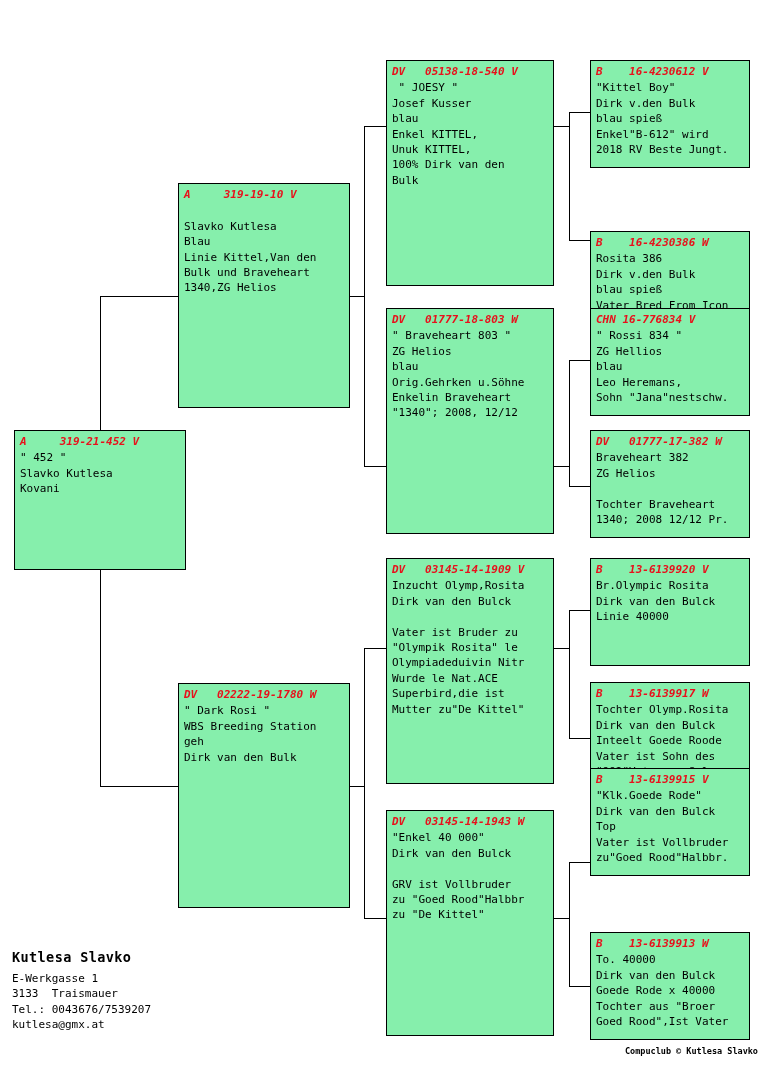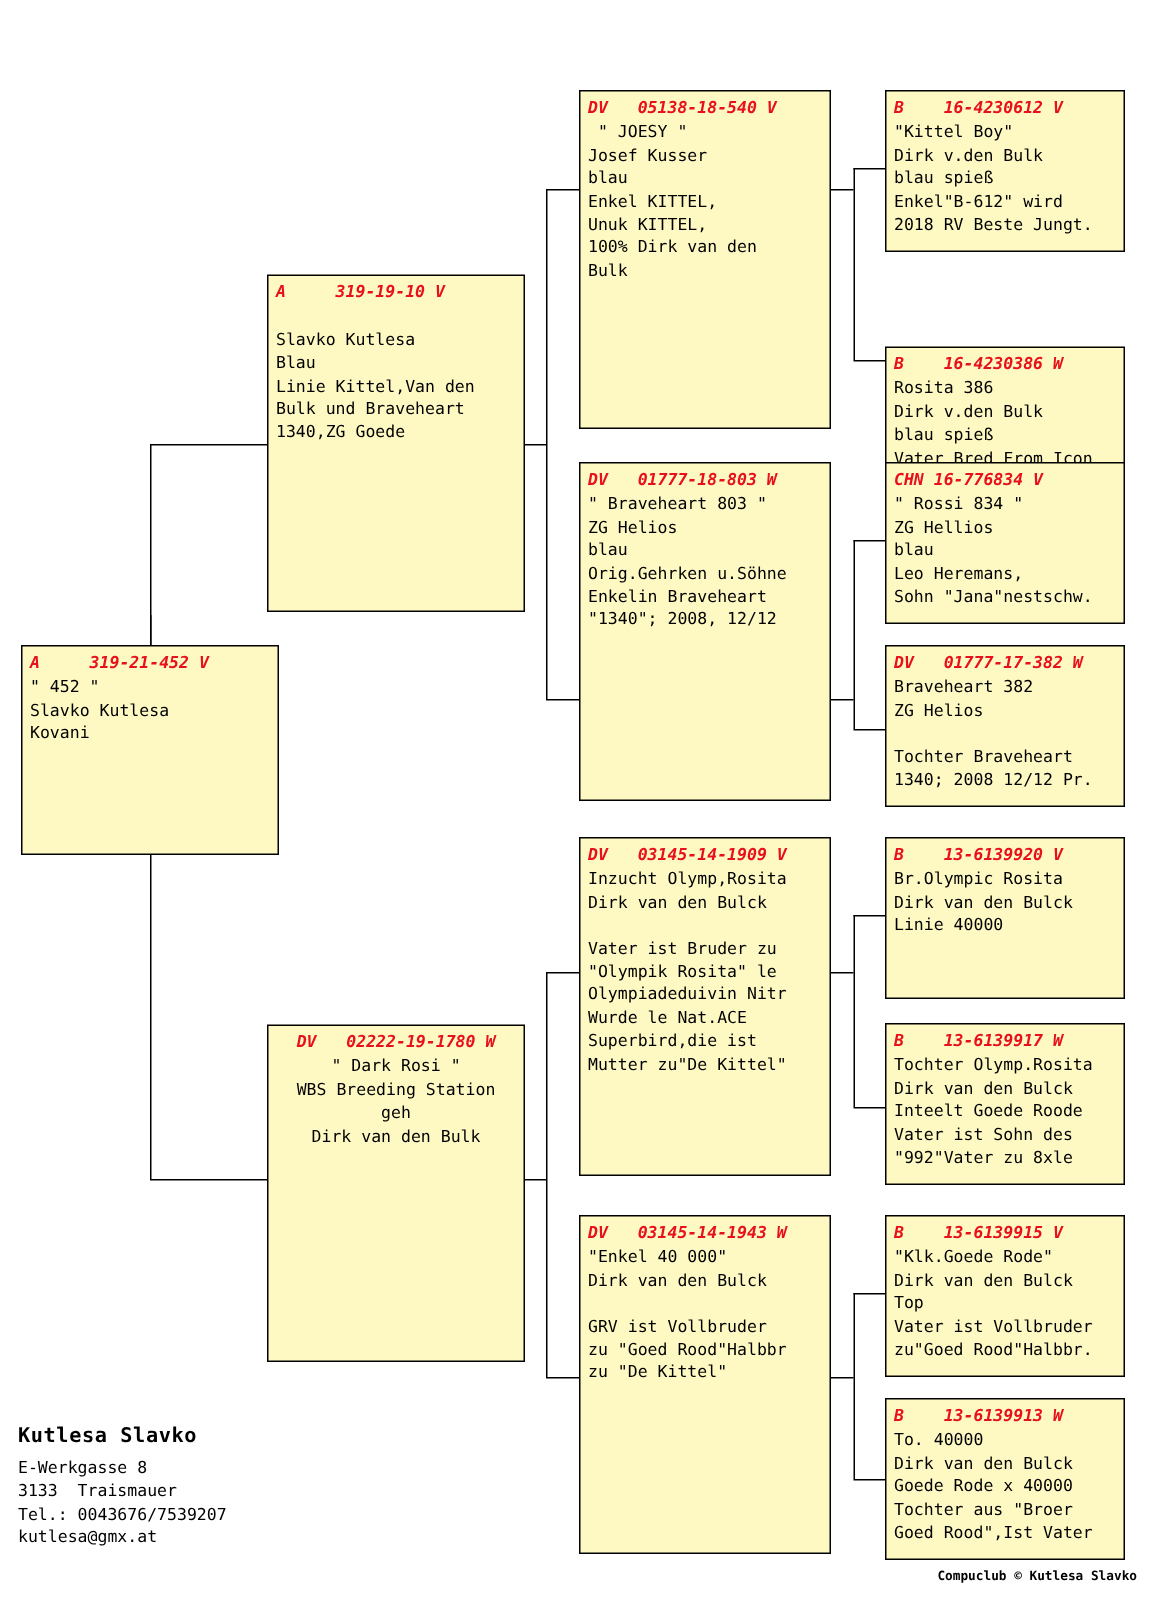"DV 05138-18-540 V" .box { background: #fef9c3 -> #86efac }
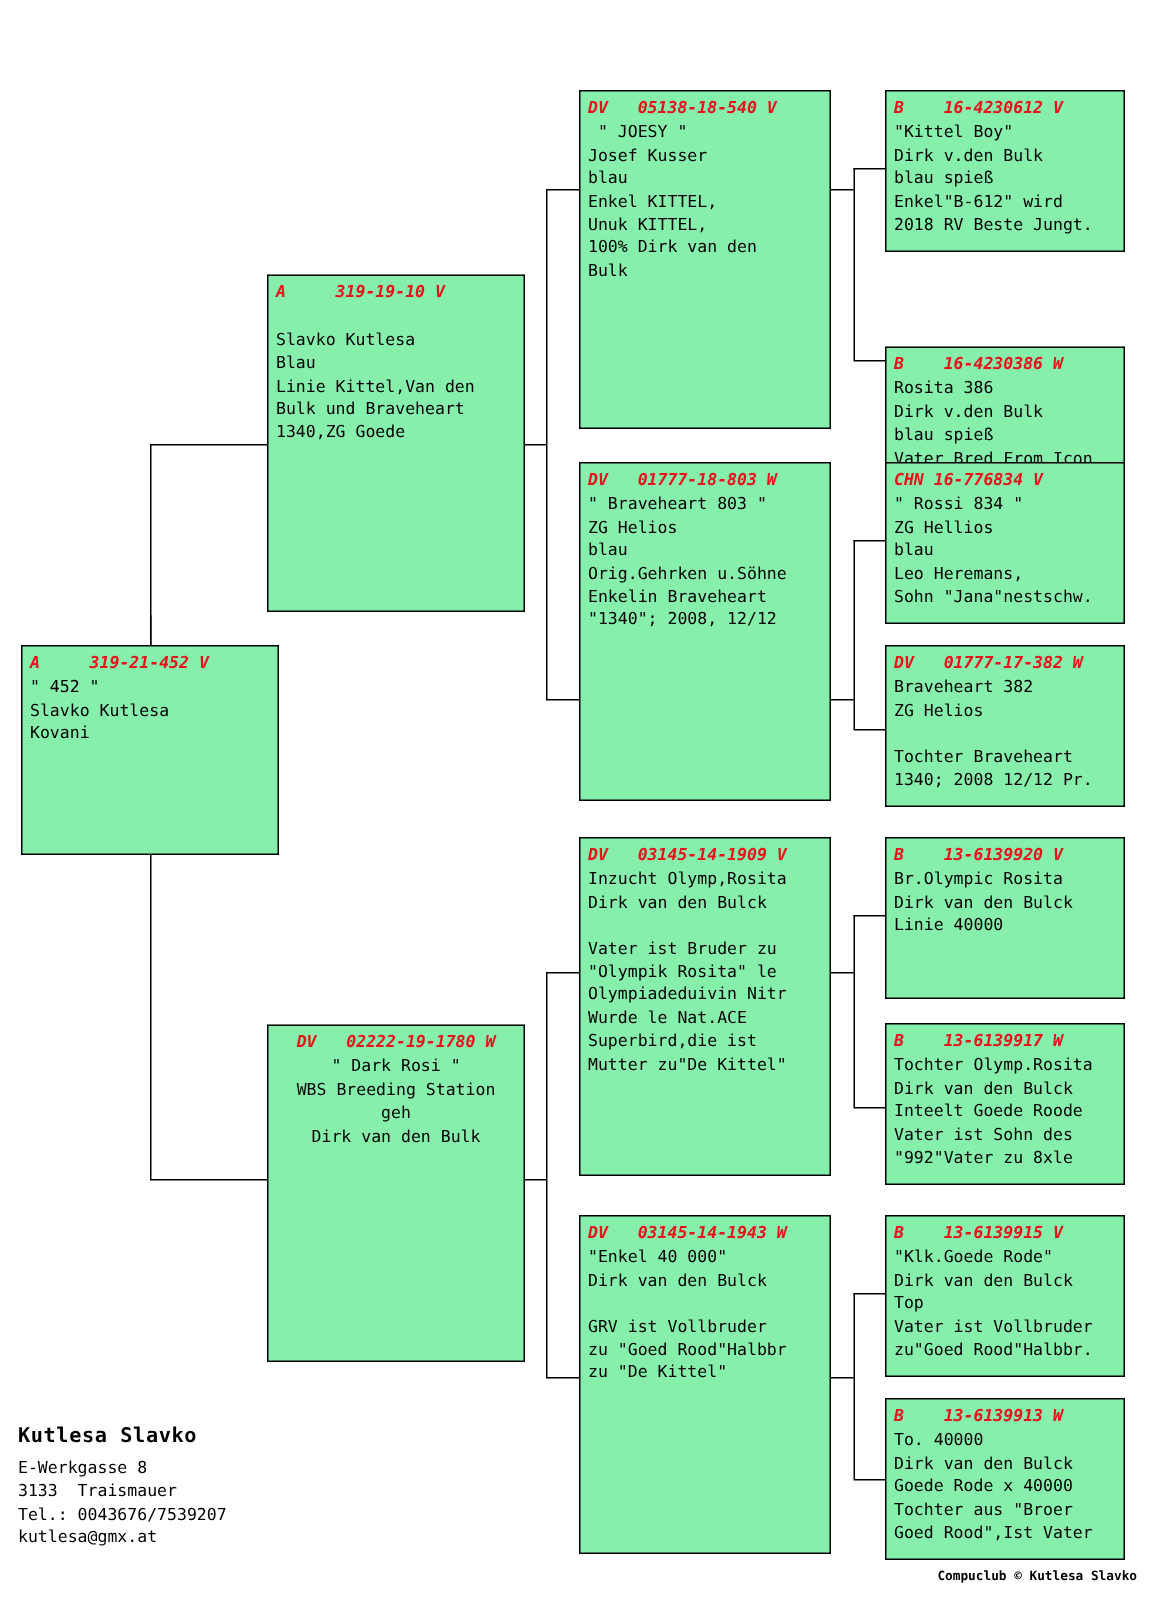"1340,ZG Goede" div { text: Goede -> Helios }
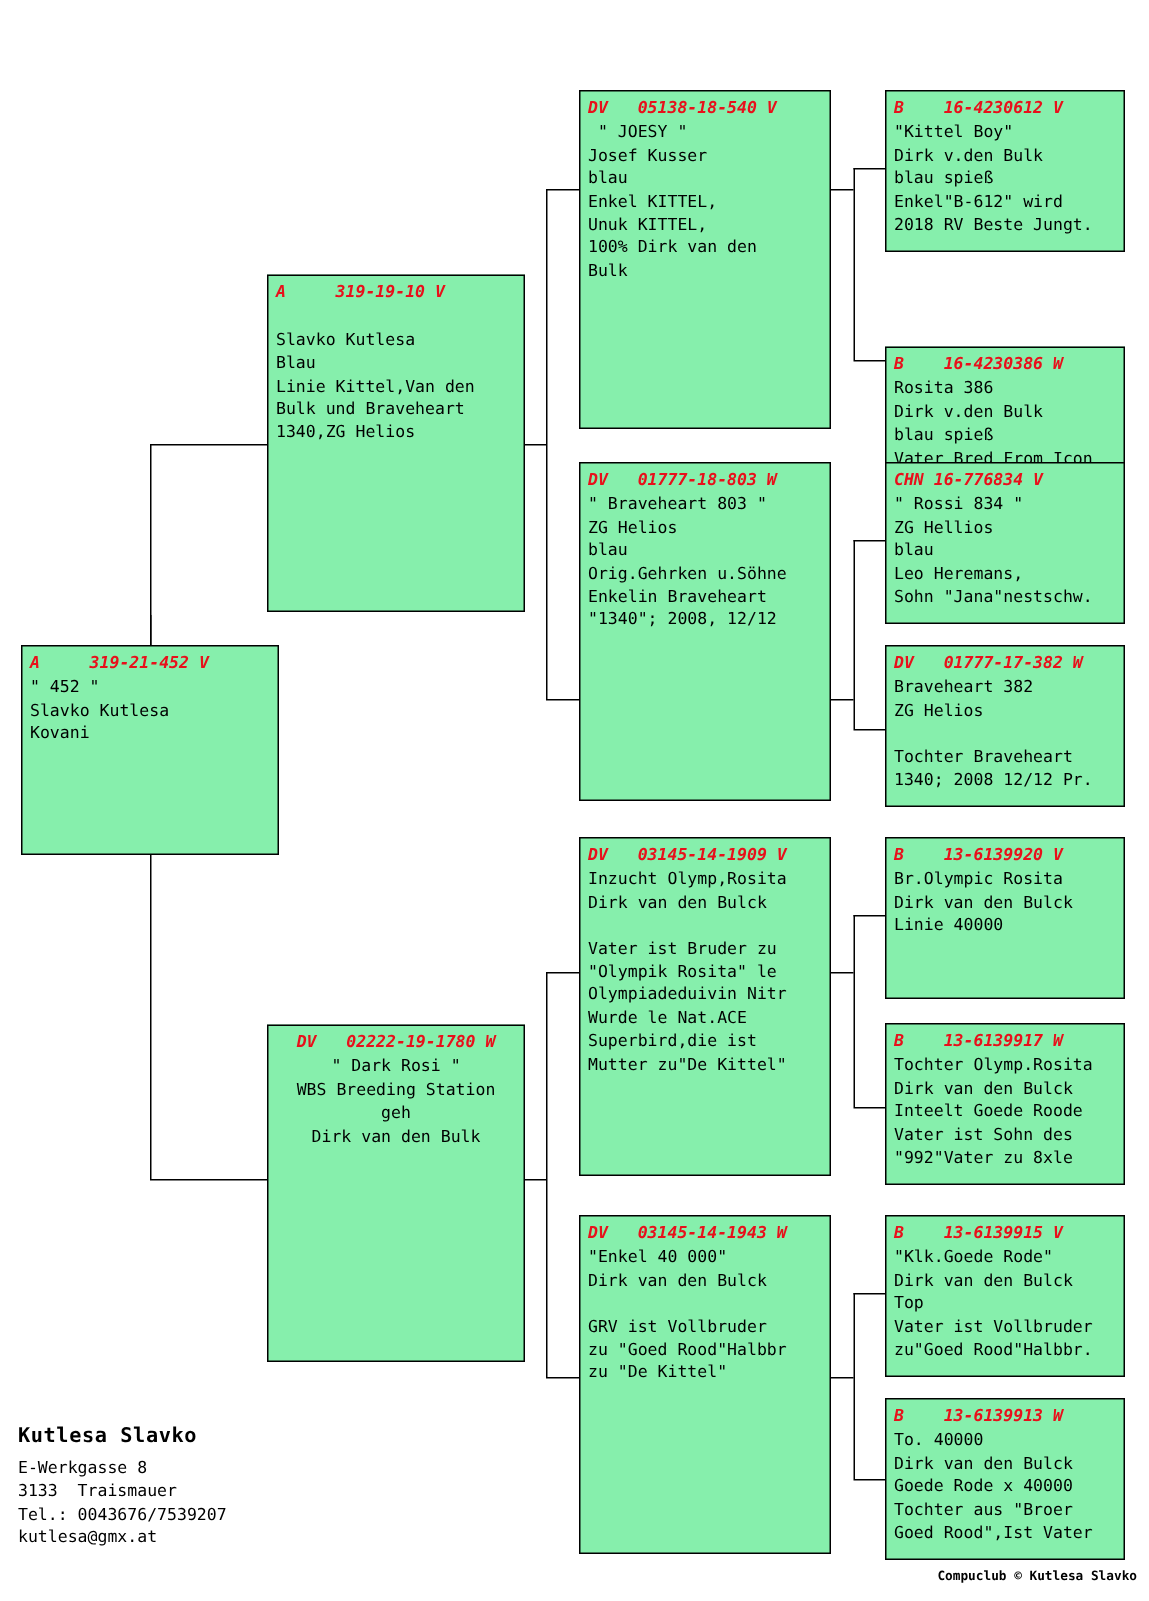"DV 02222-19-1780 W" div.box { text-align: center -> none }
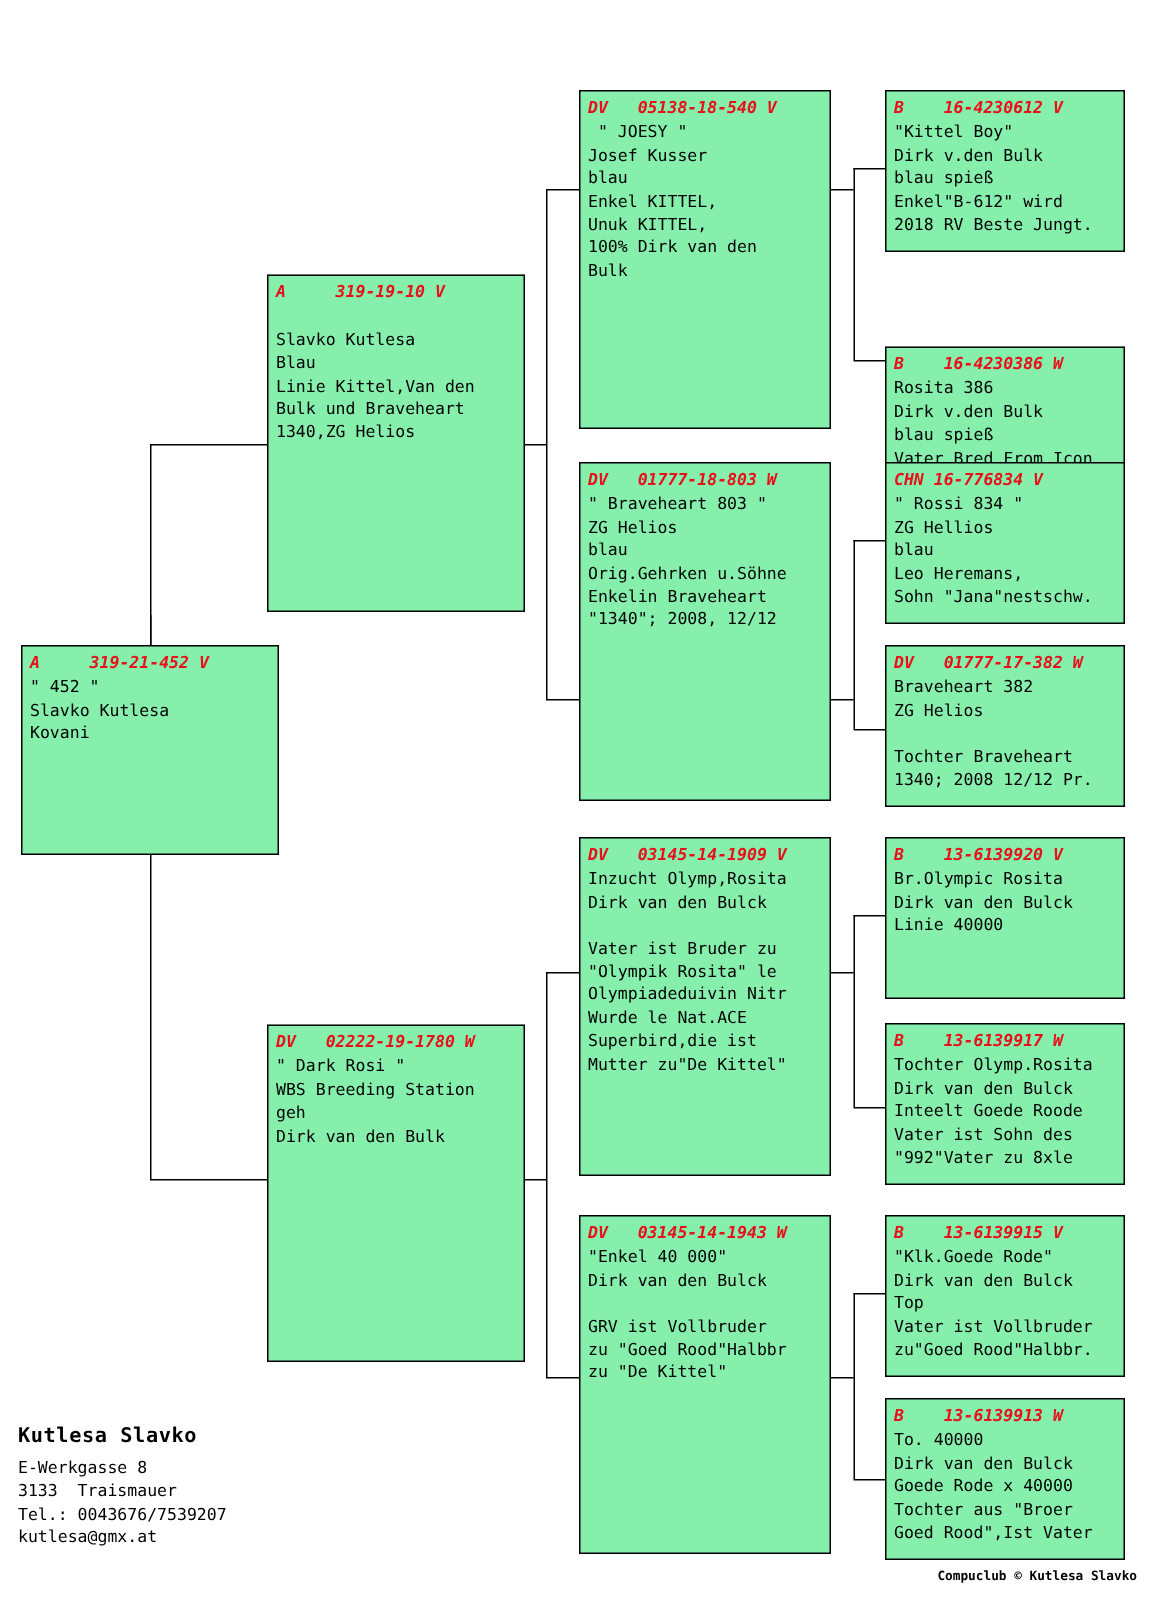"B 13-6139915 V" div.box { top: 810px -> 768px }
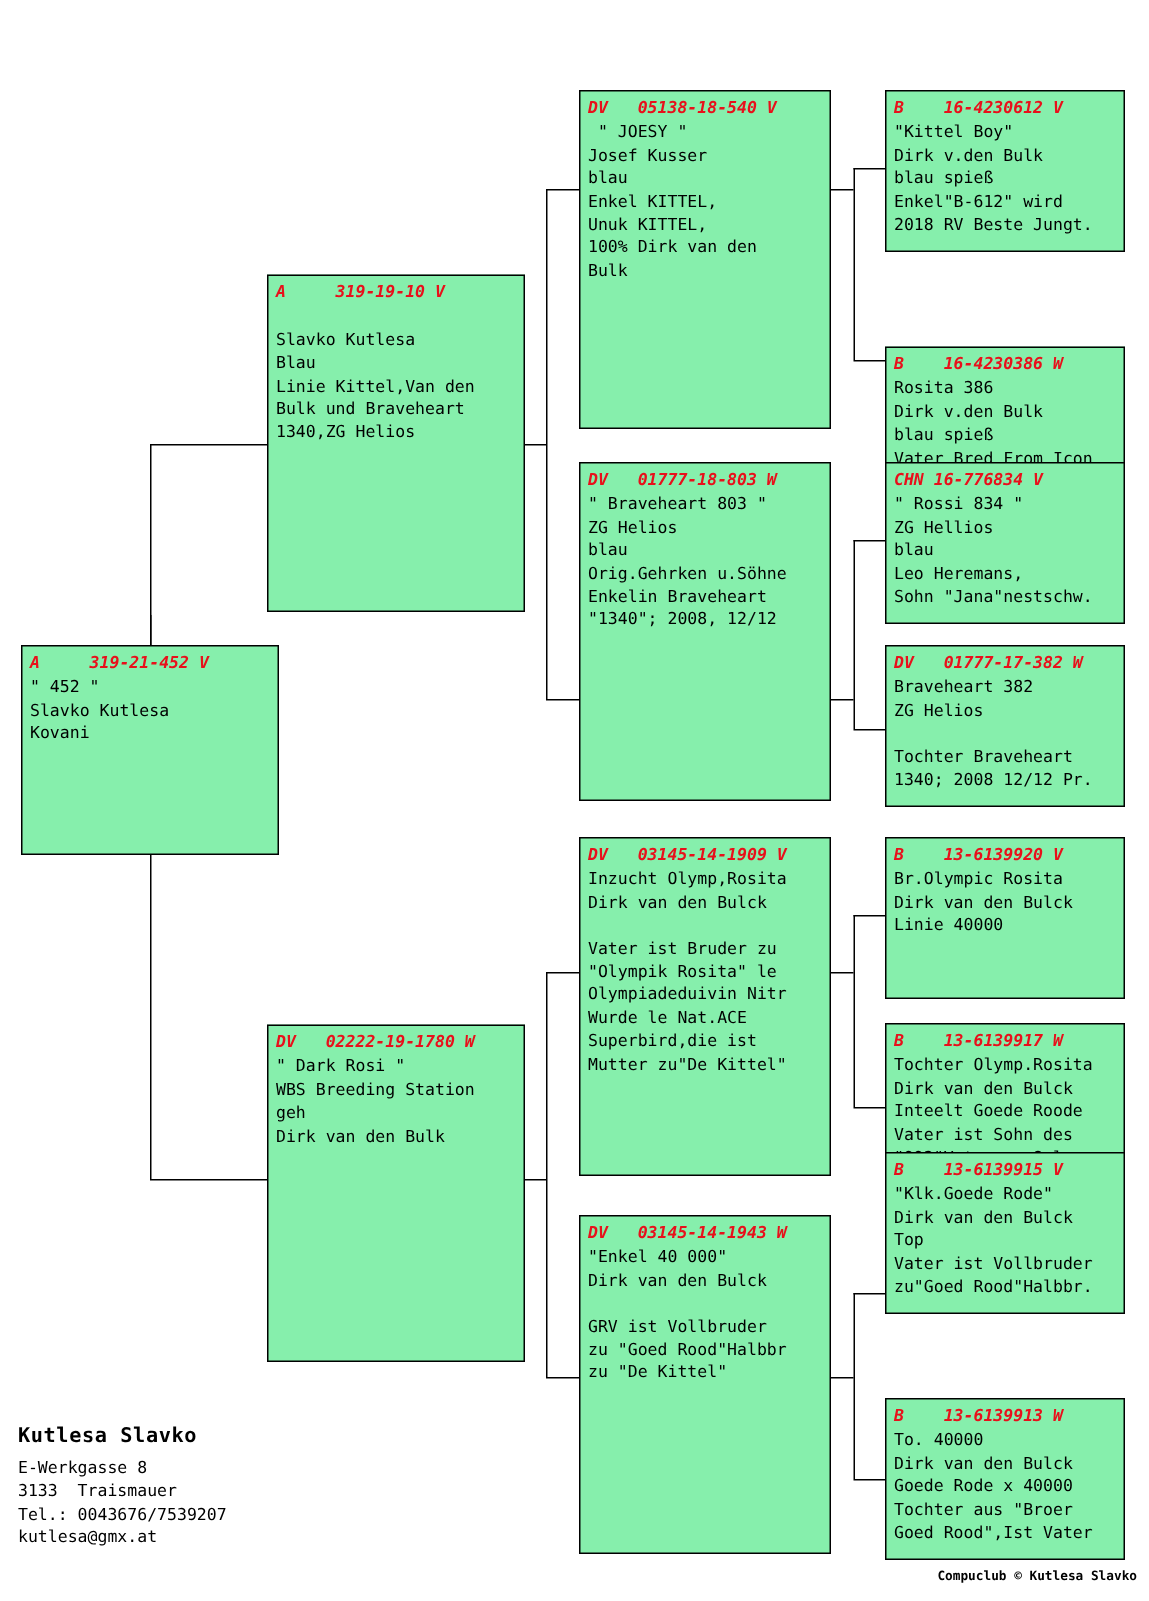"E-Werkgasse 8" div { text: 8 -> 1 }
